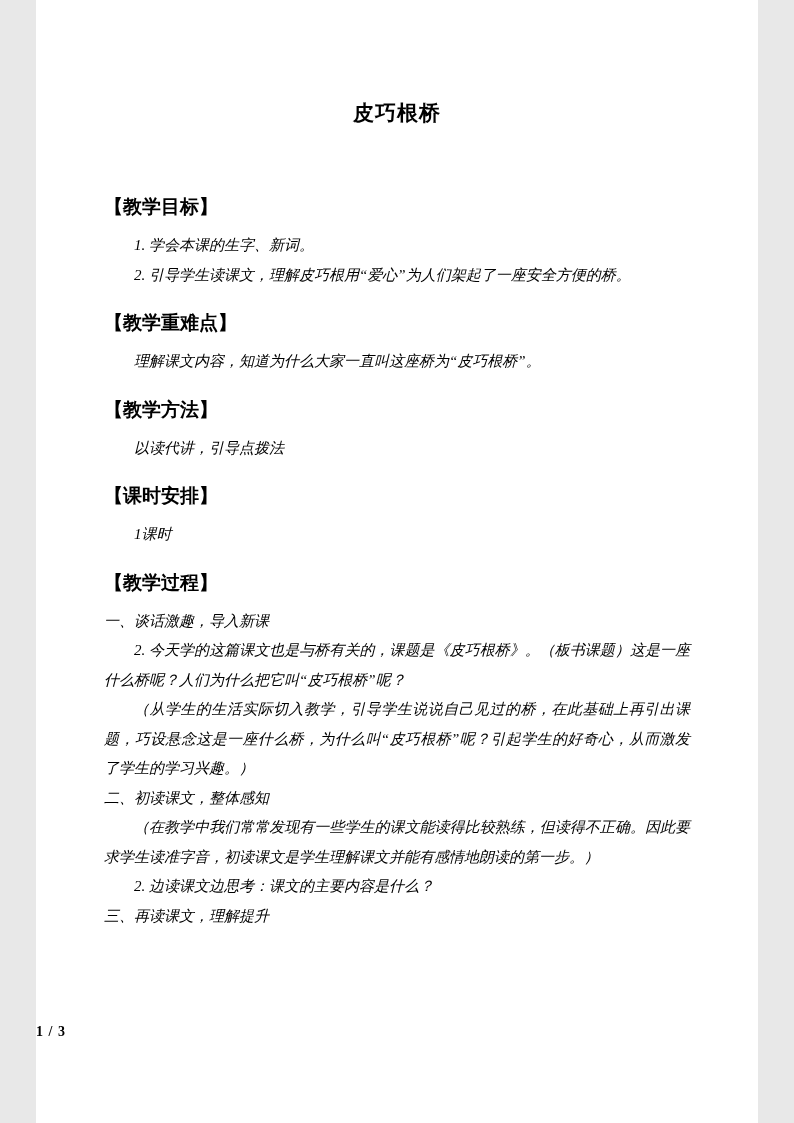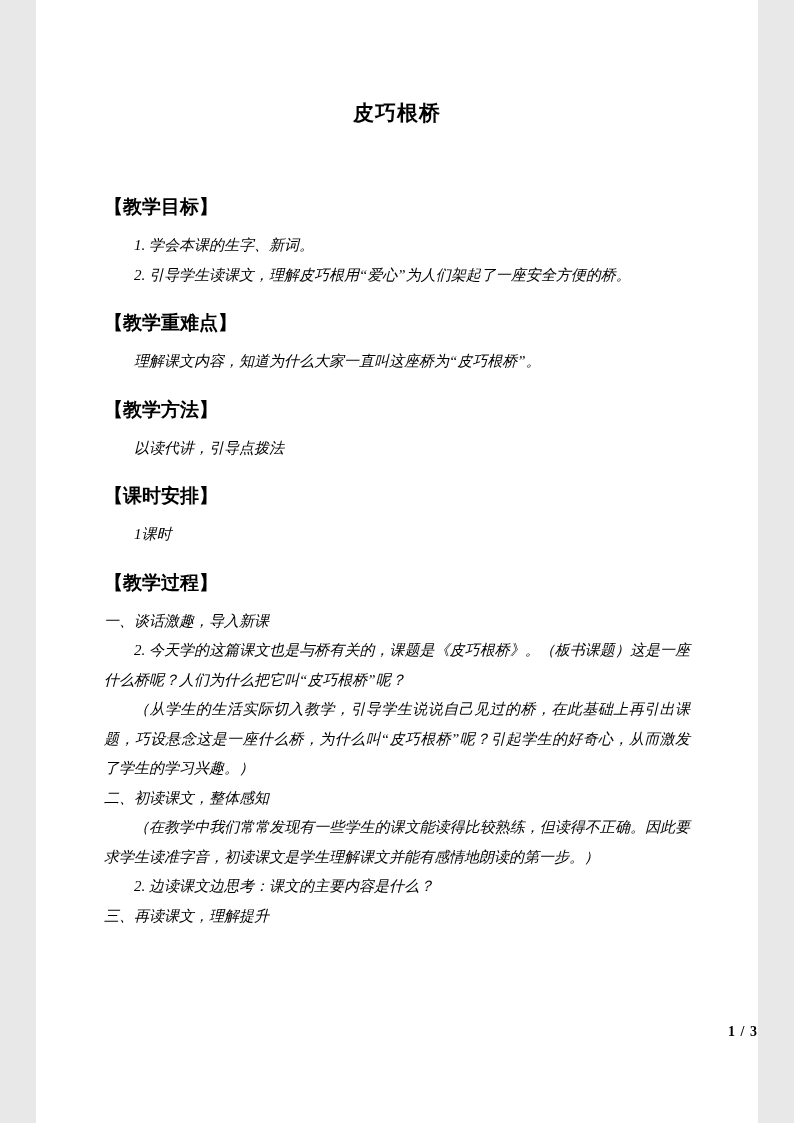"1 / 3" .footer { text-align: right -> left }
